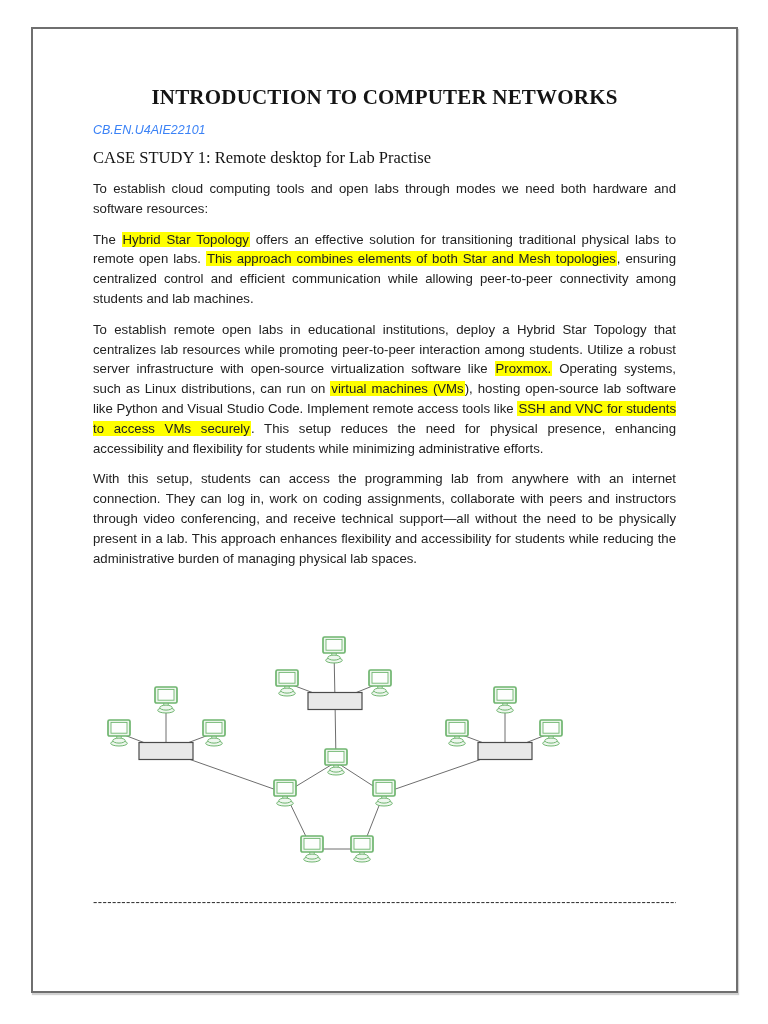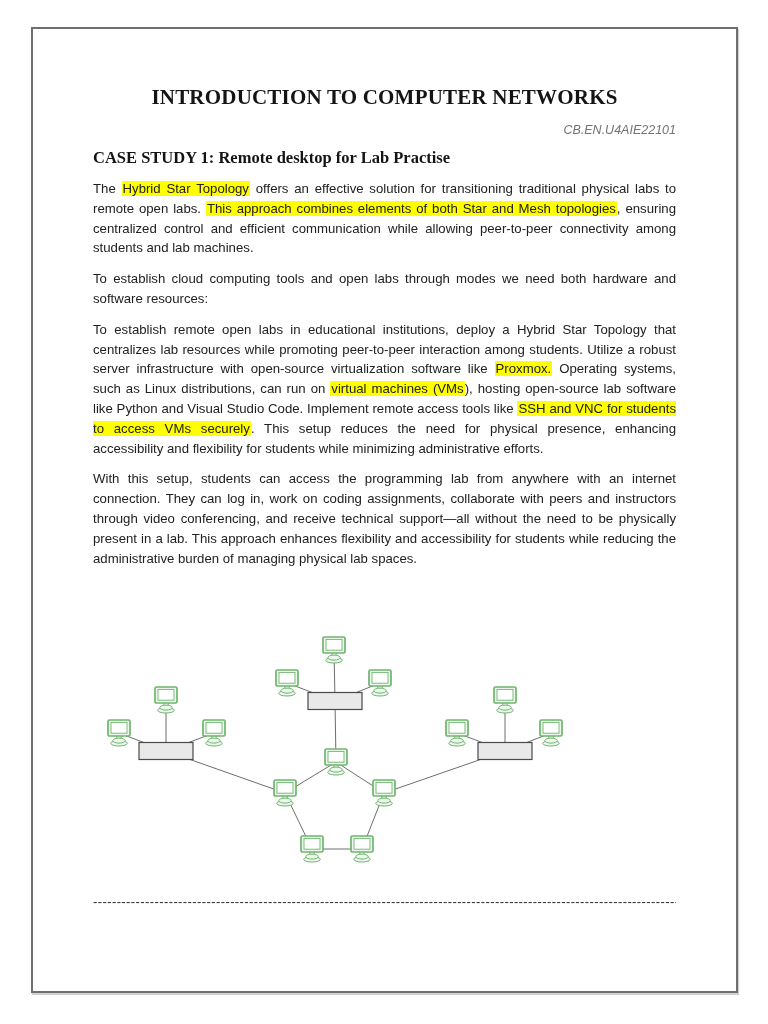"CB.EN.U4AIE22101" .byline { color: #737373 -> #3b82f6; text-align: right -> left }
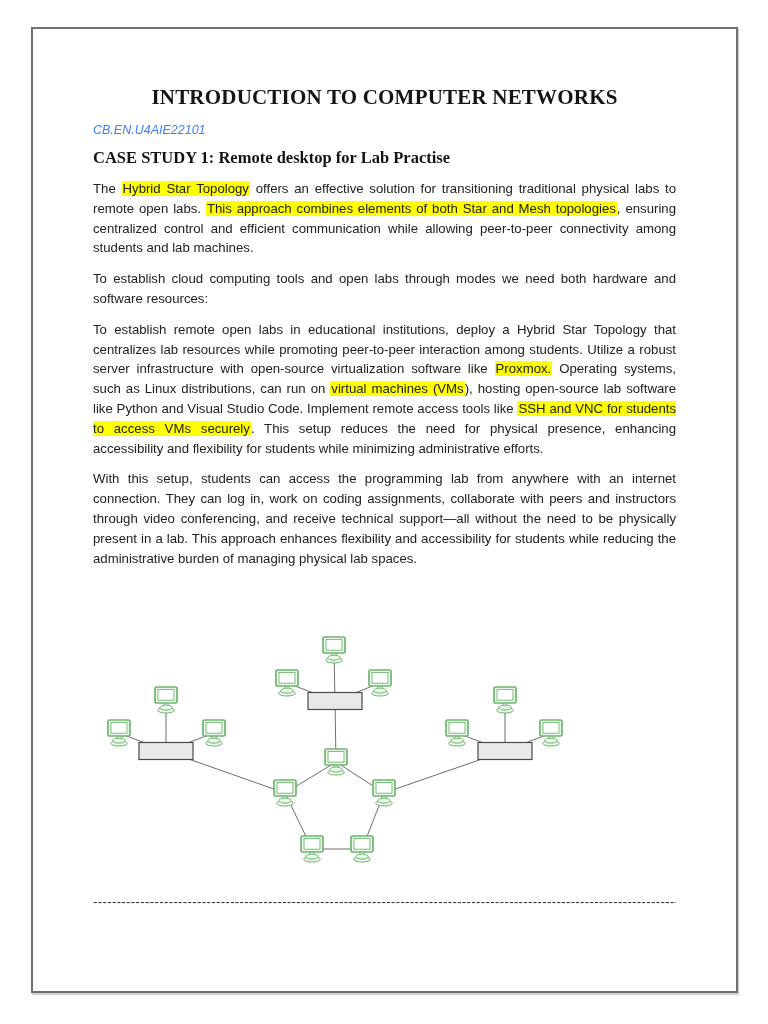"CASE STUDY 1: Remote desktop" h2.case-heading { font-weight: bold -> normal }
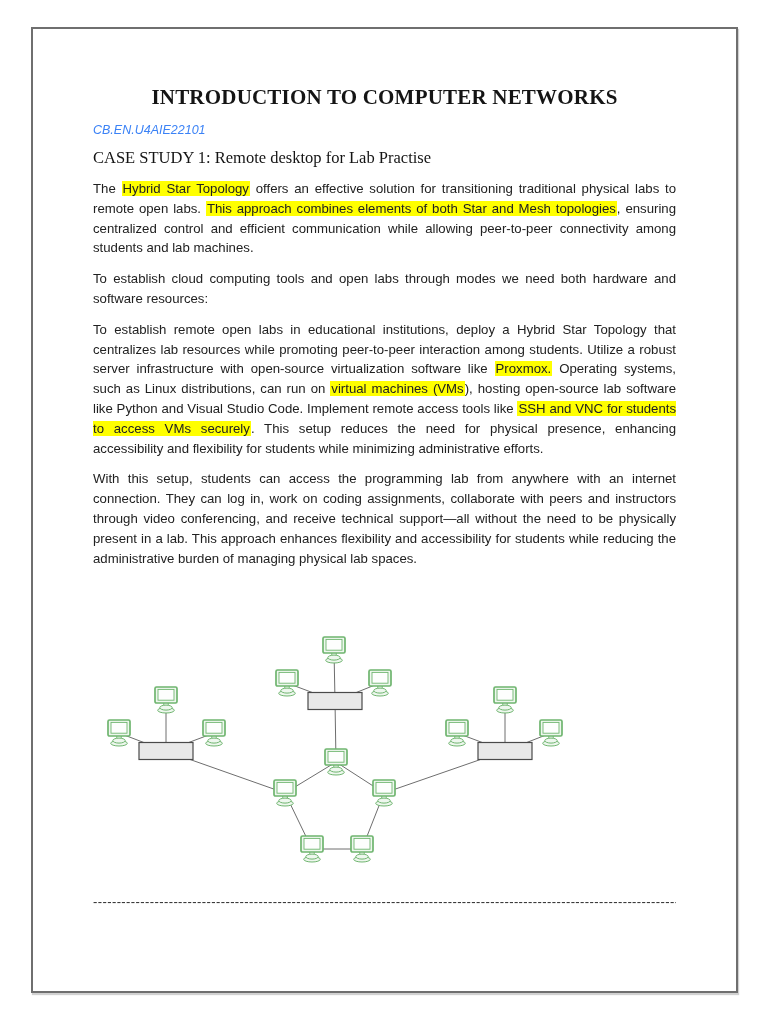"The Hybrid Star Topology offers" p { order: before "To establish cloud computing tools" -> after "To establish cloud computing tools" }
